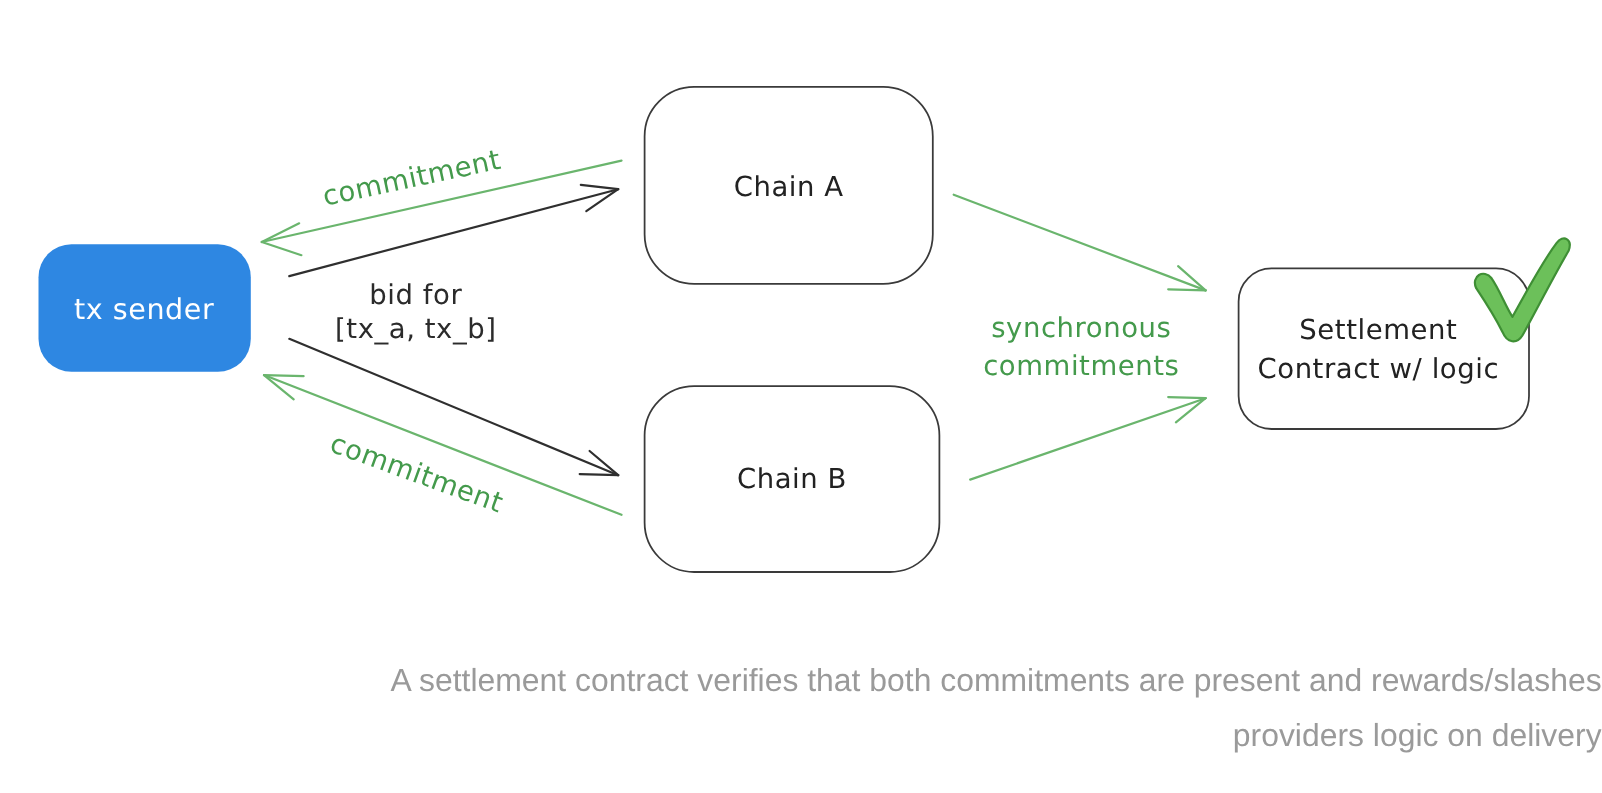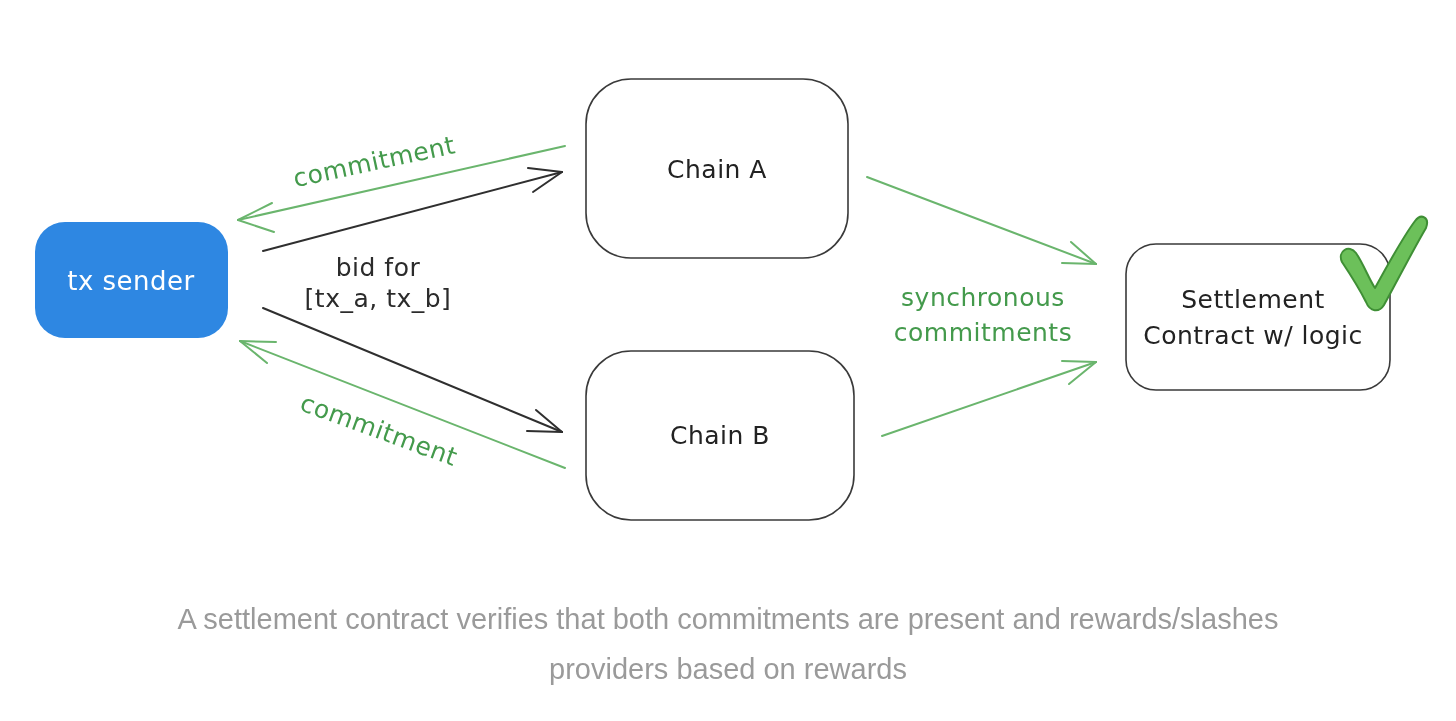"A settlement contract verifies that" .caption { text-align: center -> right }
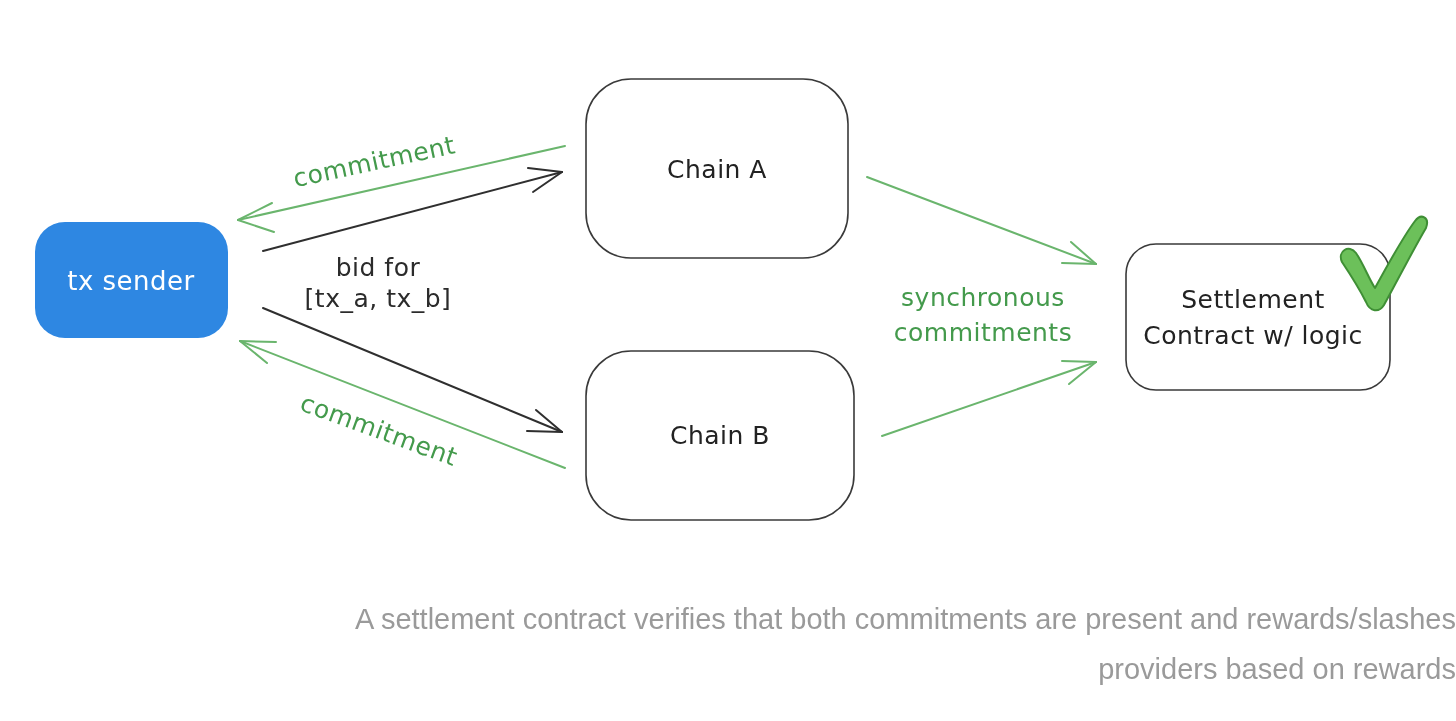"providers based on rewards" div { text: based on rewards -> logic on delivery }
